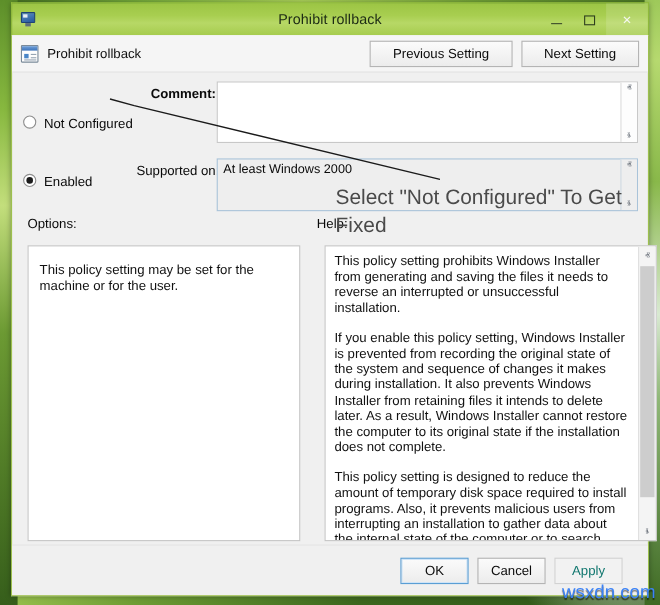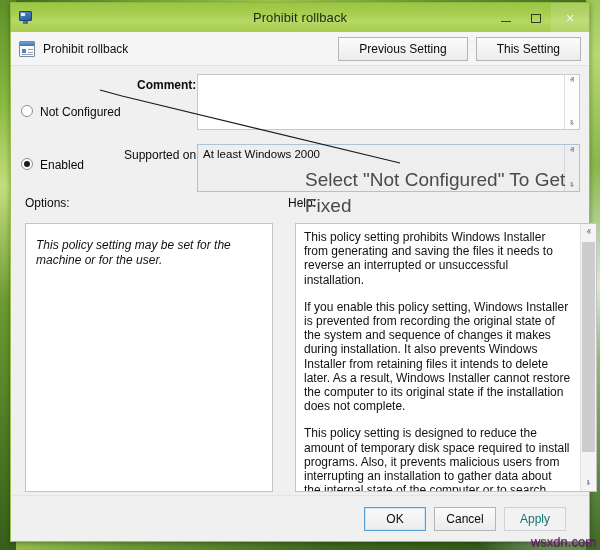"This Setting" div.btn { text: This -> Next }
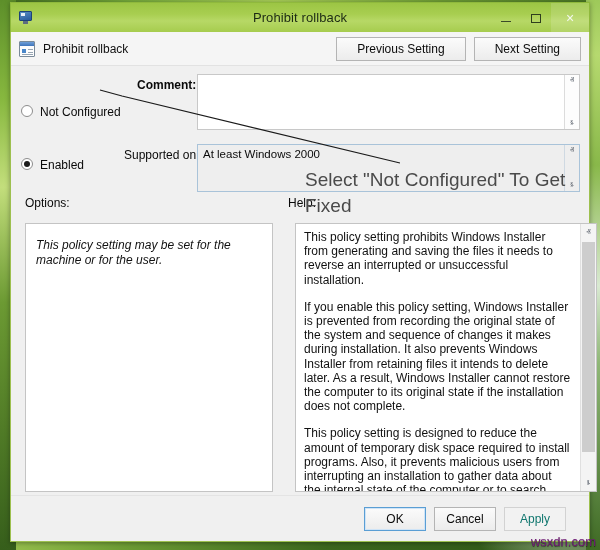"This policy setting may be" .panel.options { font-style: italic -> none }
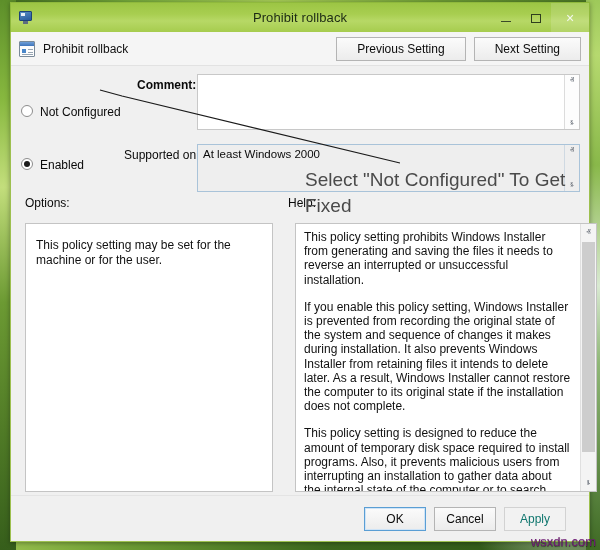"wsxdn.com" .watermark { color: #701a75 -> #3b82f6; font-size: 13px -> 17px }
